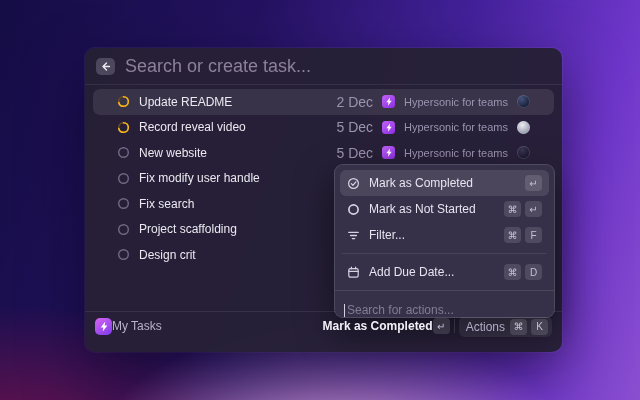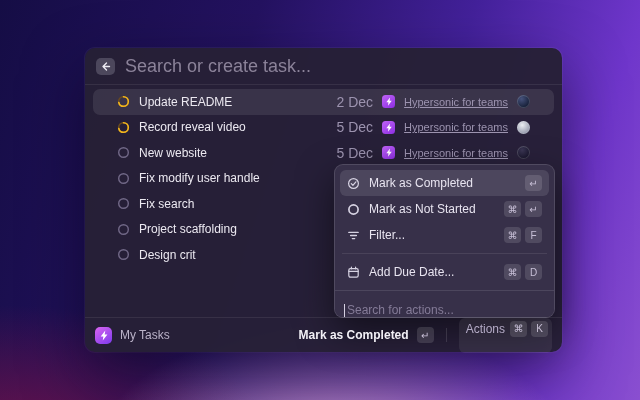"Hypersonic for teams" .team-name { text-decoration: underline -> none }
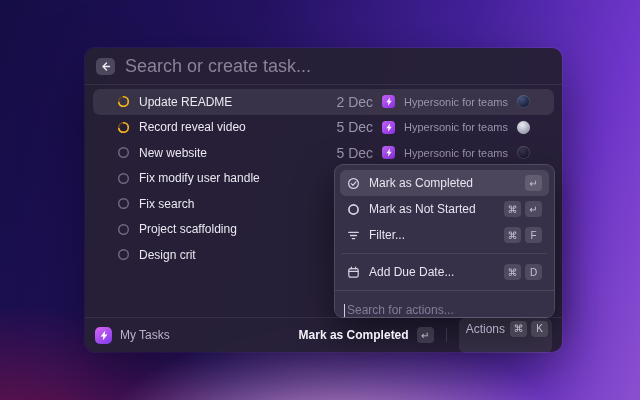"My Tasks" .footer { bottom: 0 -> 12px; gap: 8px -> none; height: 35px -> 29px }
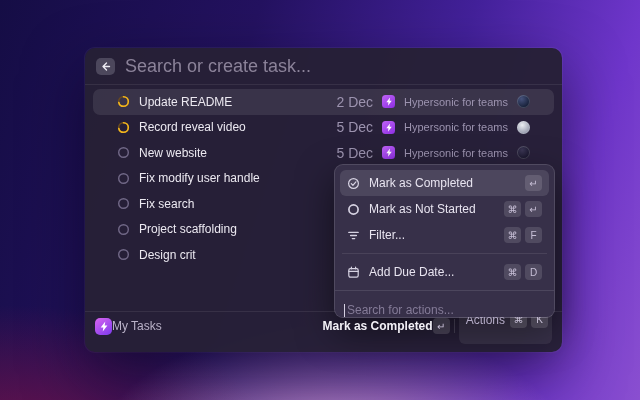"Actions" .actions-group { padding: 3px 4px 16px 7px -> 3px 4px 2px 7px }
